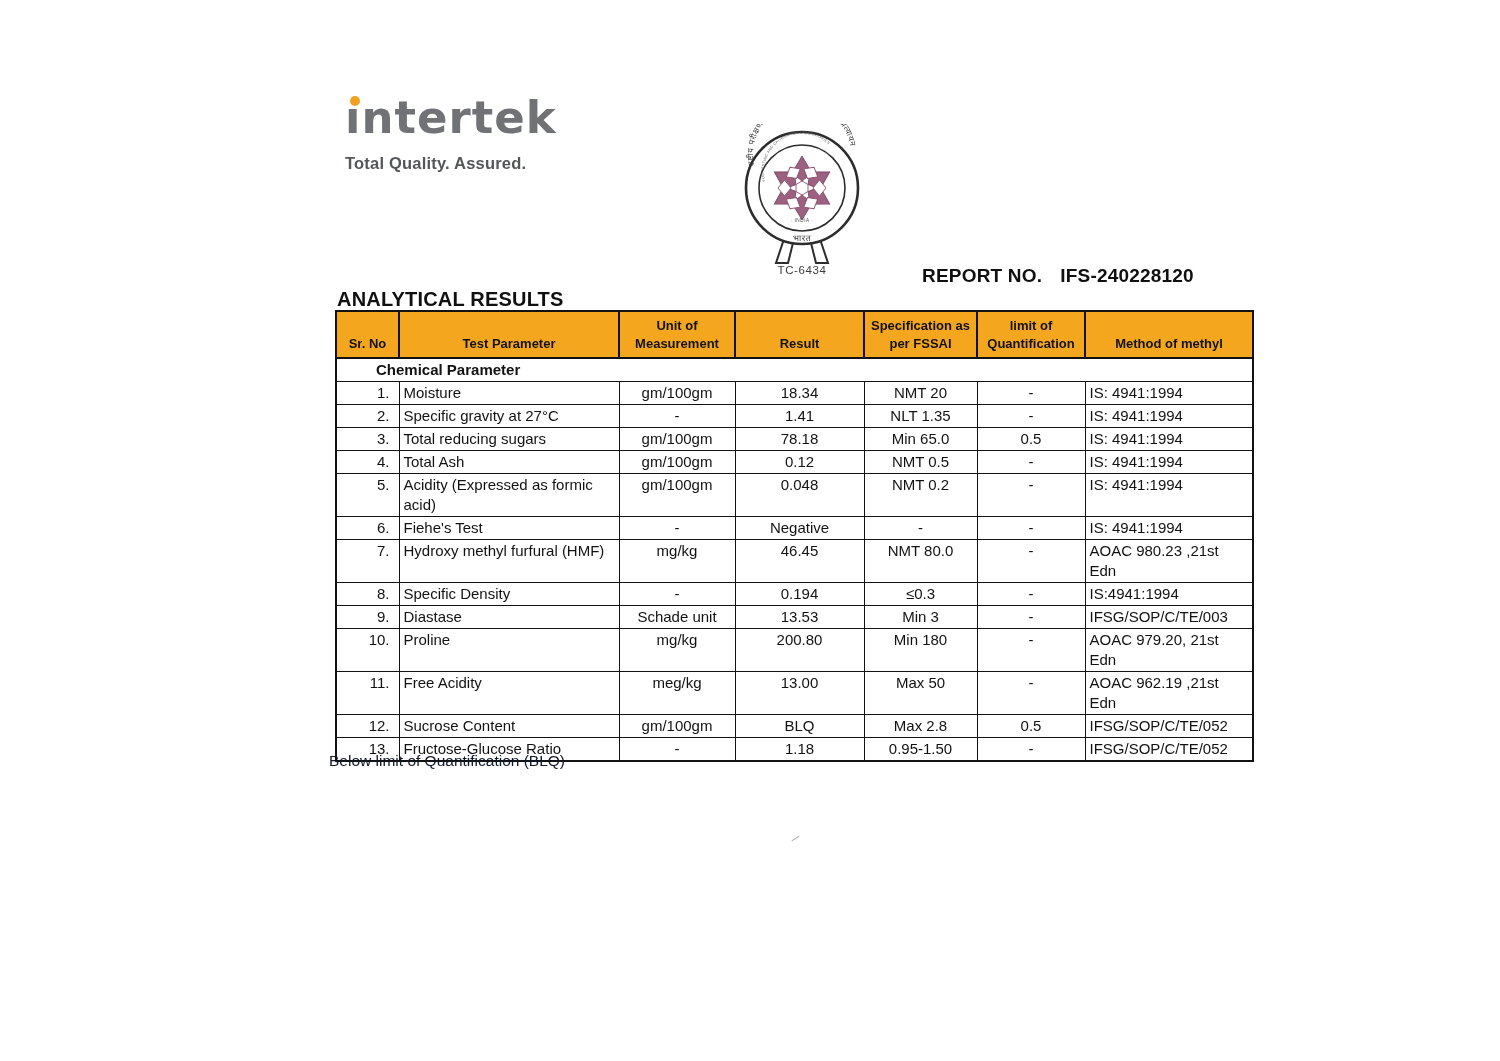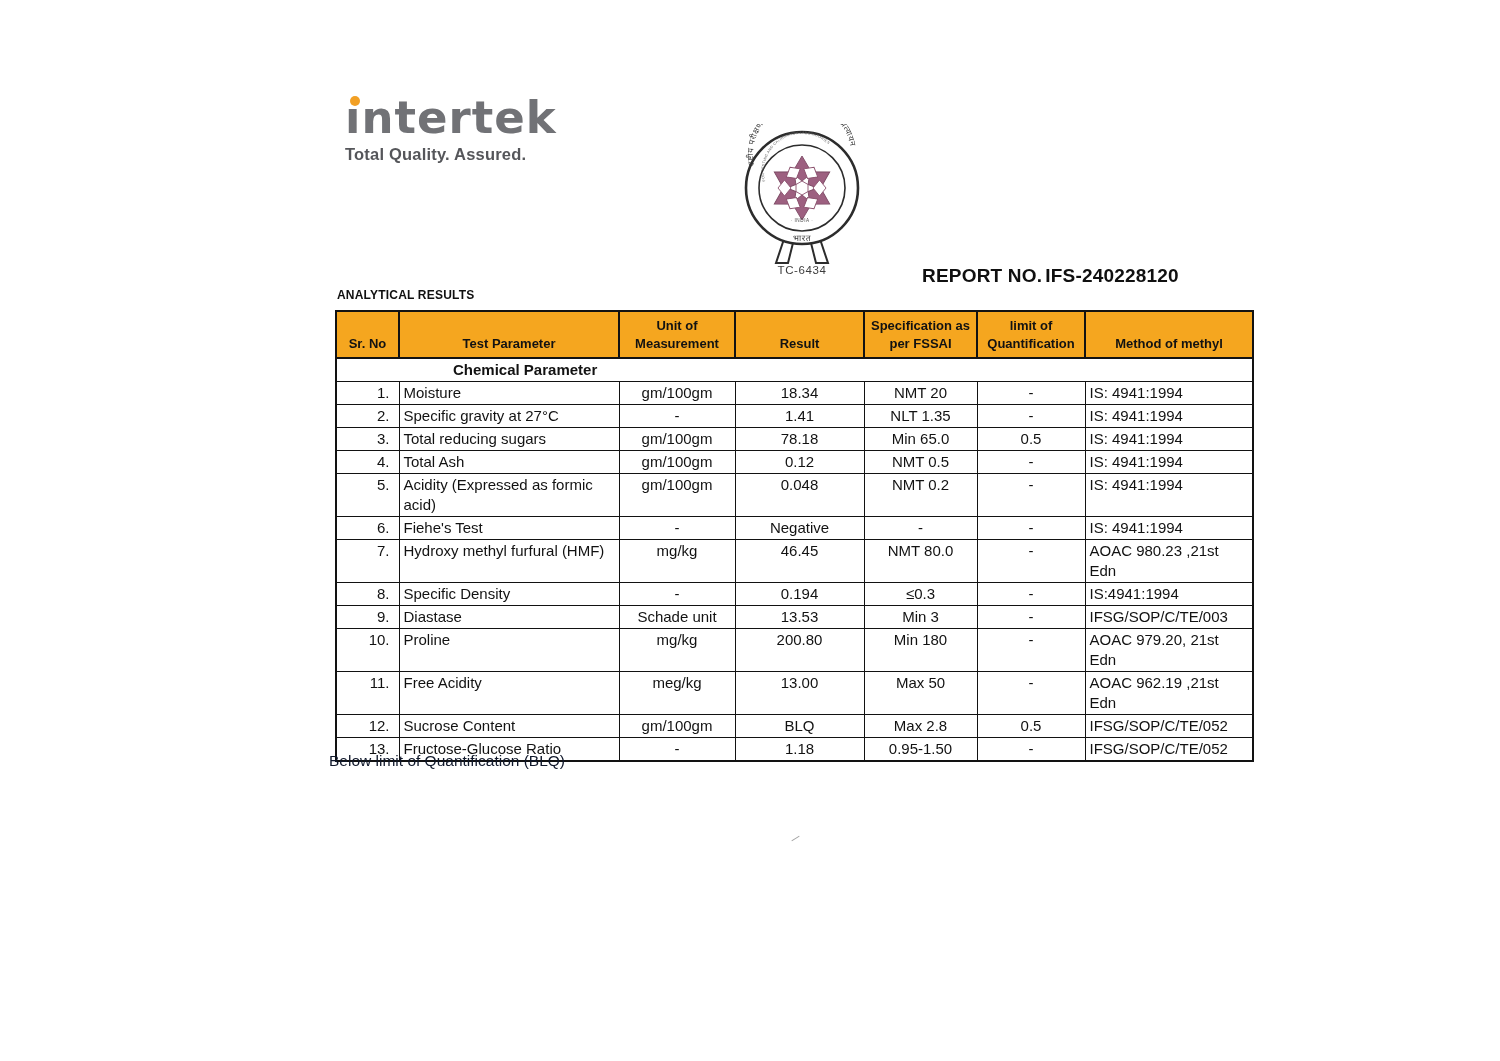"Total Quality. Assured." .tagline { margin-top: 2px -> 11px }
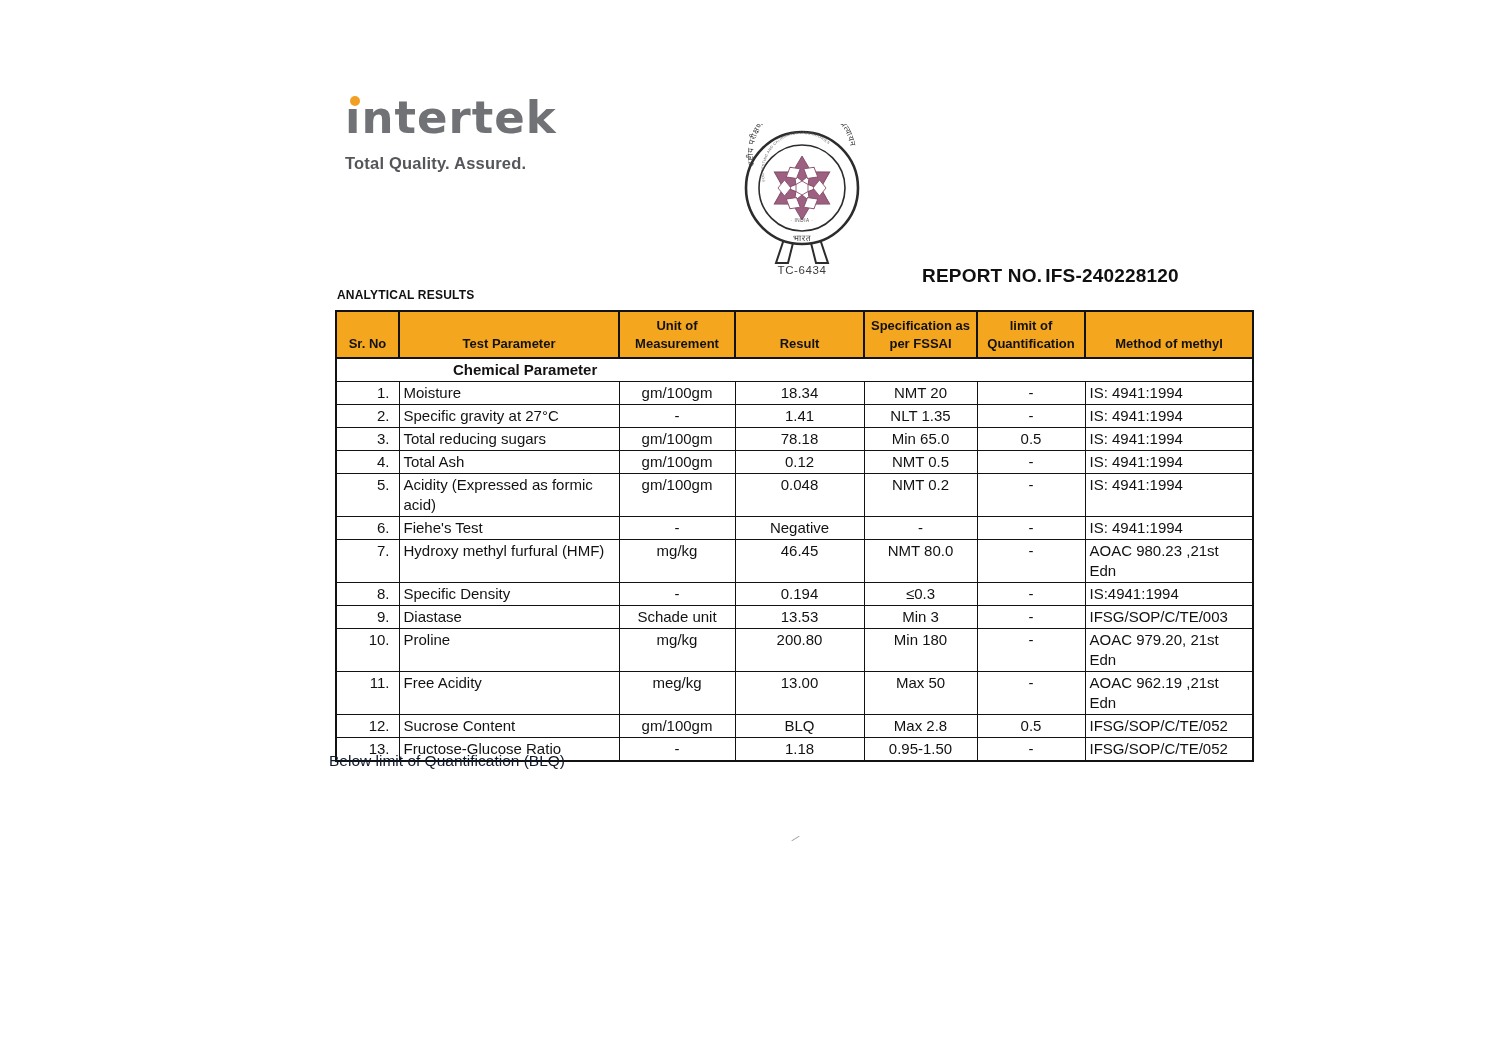"REPORT NO." .report-no { gap: 3px -> 18px }
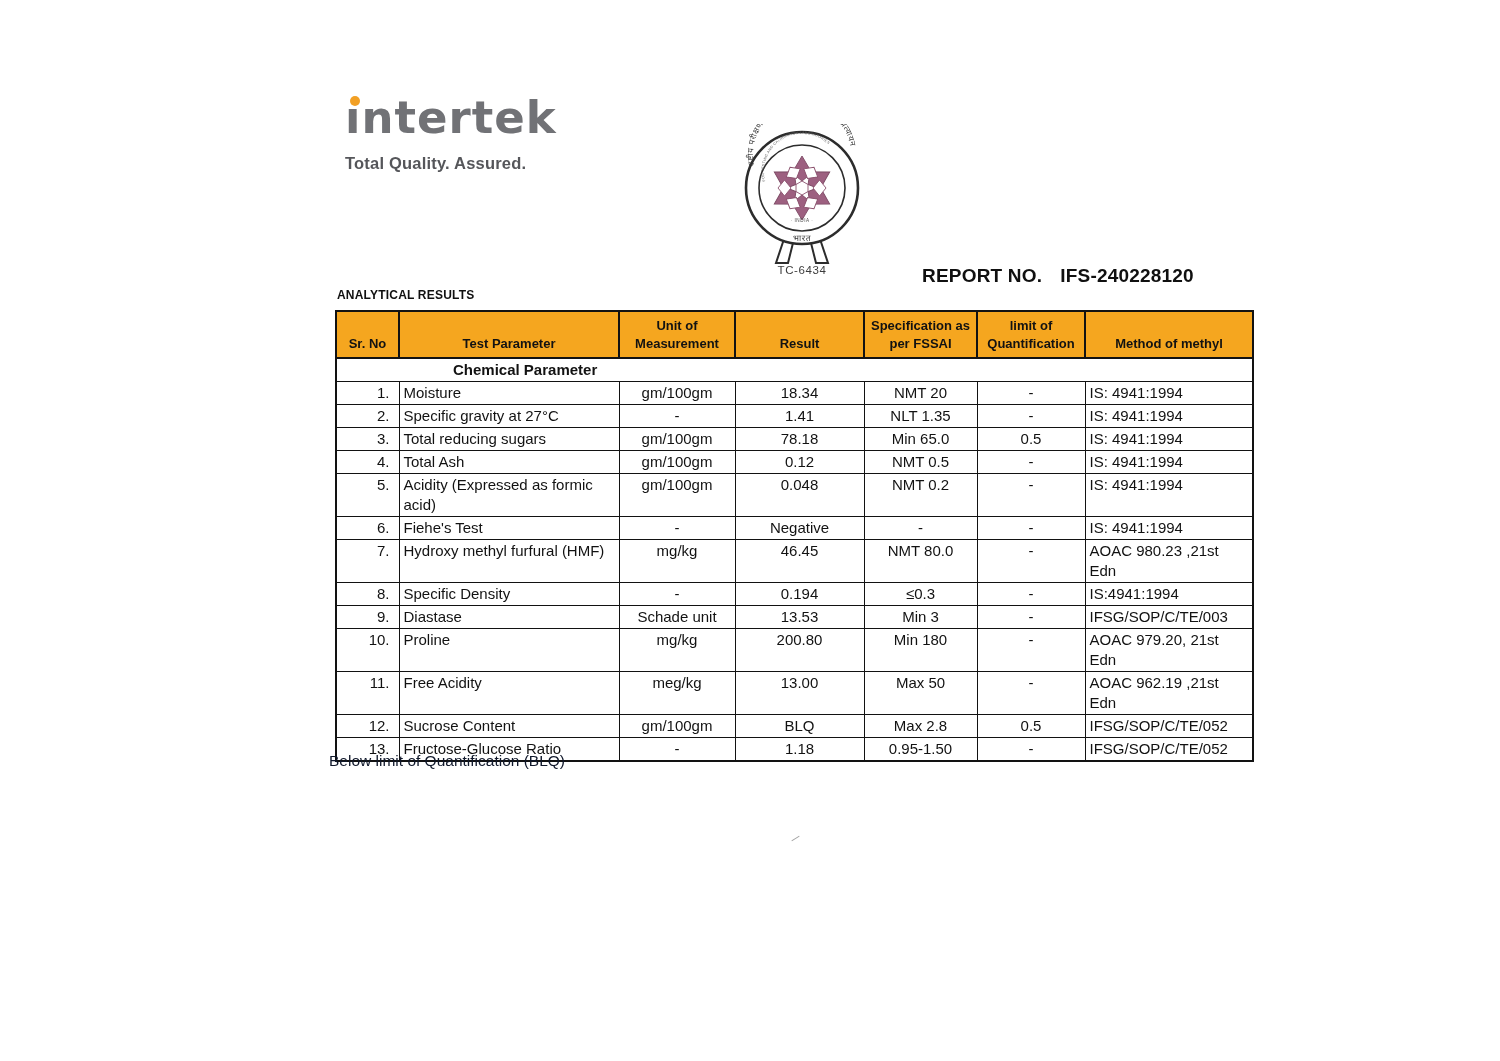"ANALYTICAL RESULTS" .section-title { font-size: 12px -> 20px }
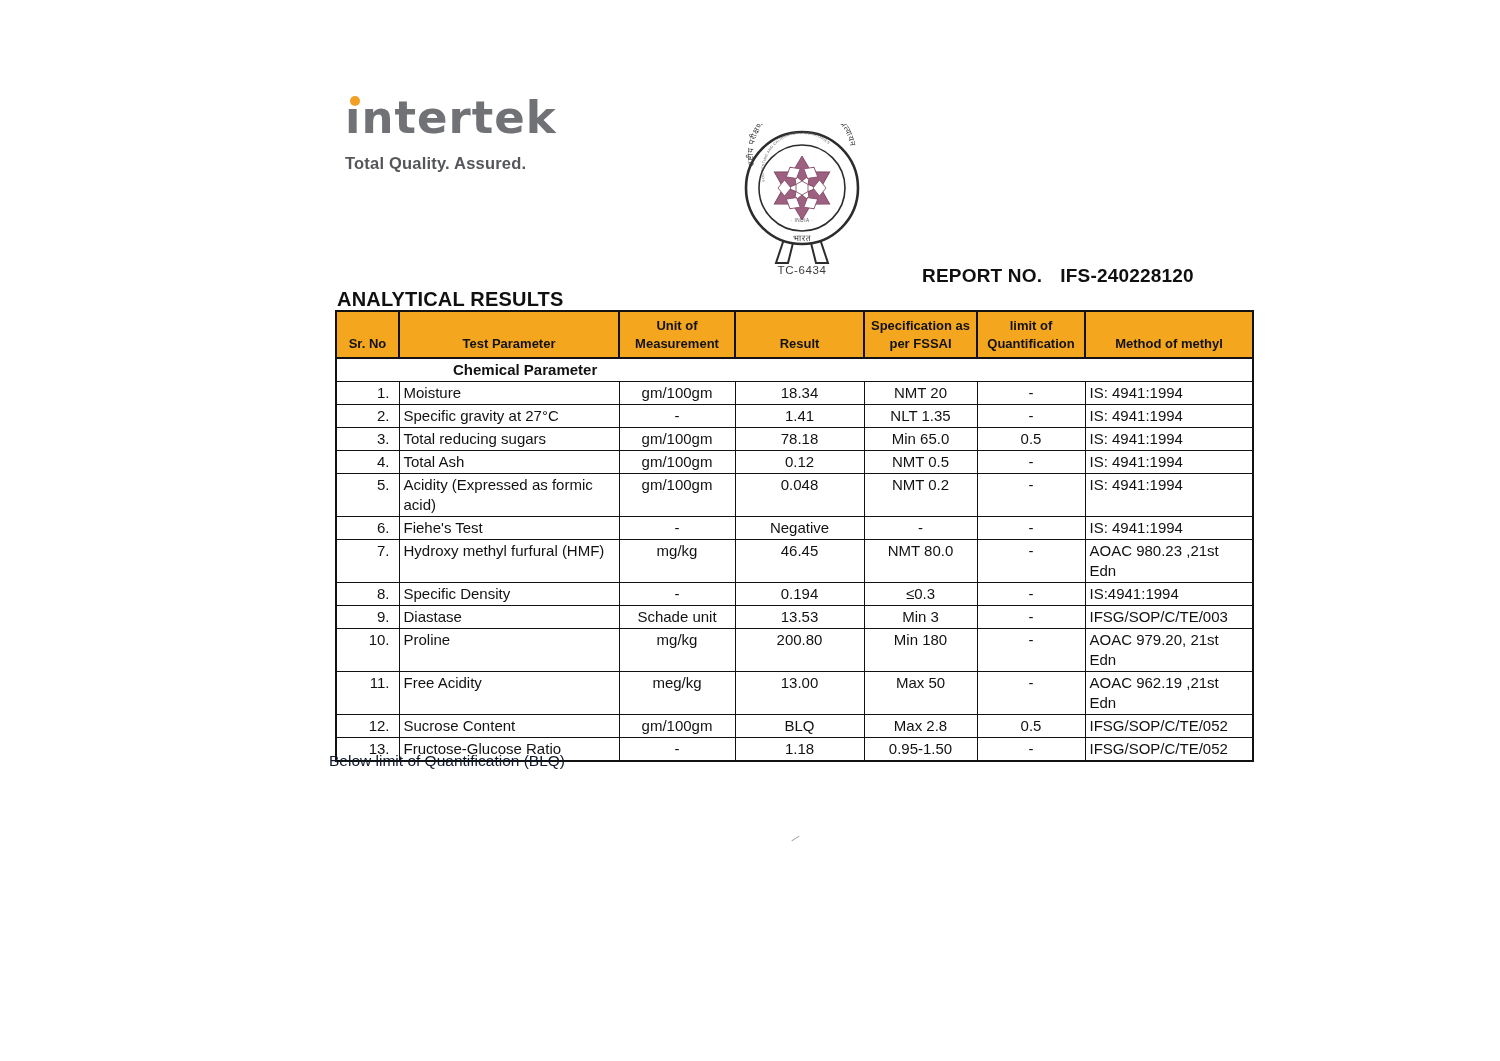"Chemical Parameter" td.group-cell { padding-left: 116px -> 39px }
